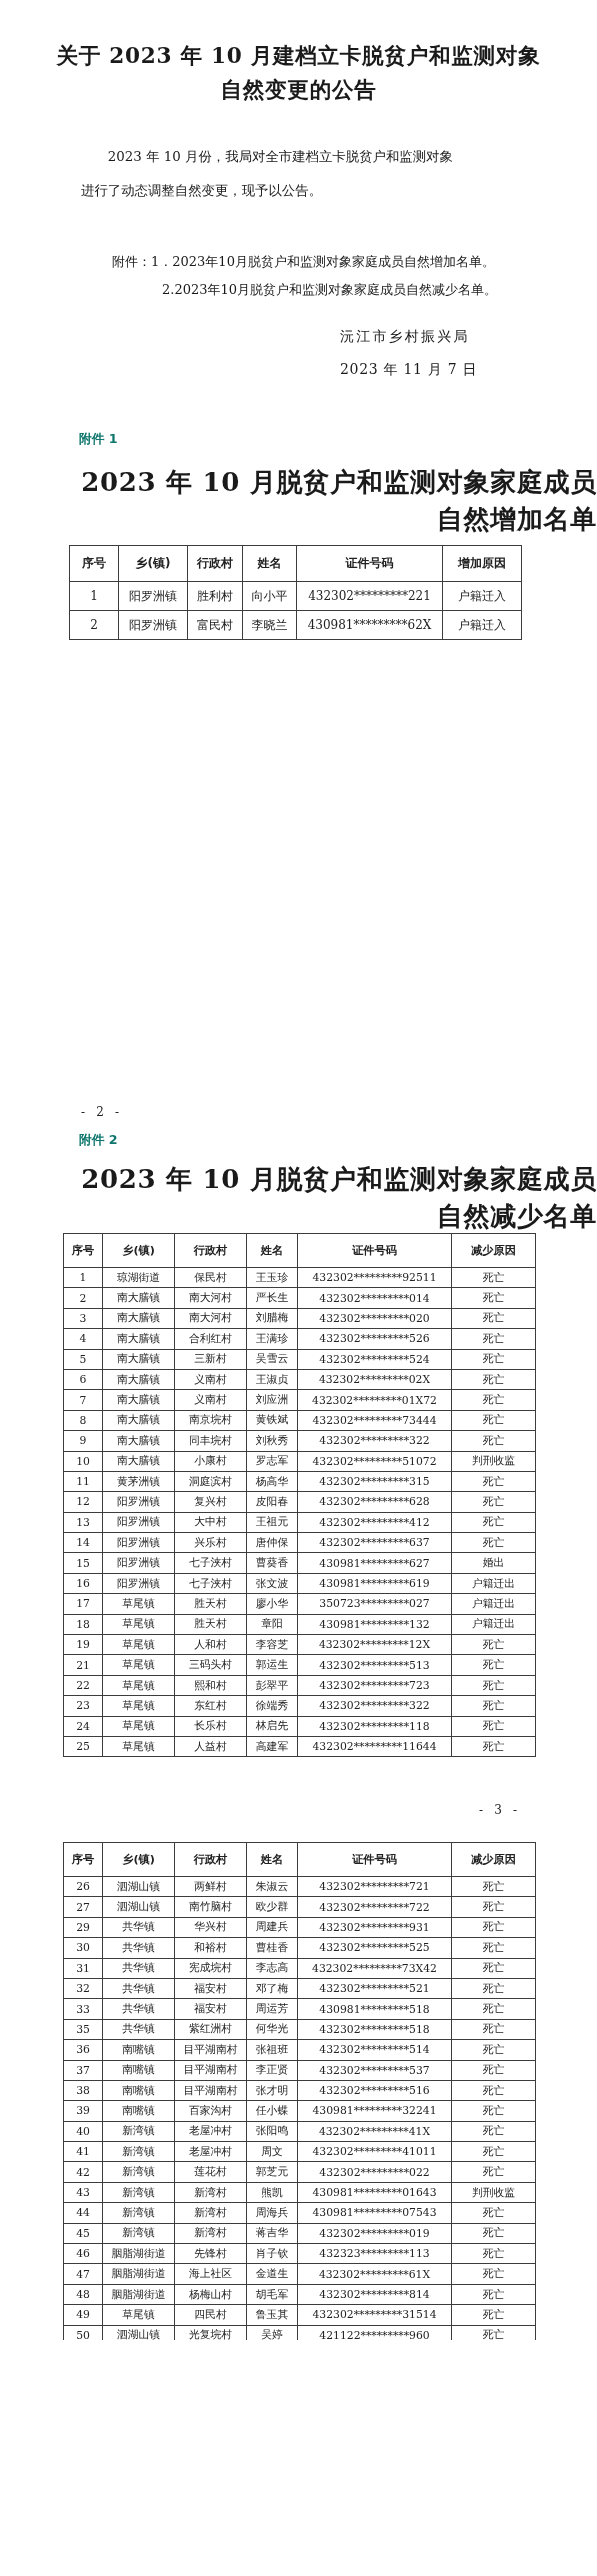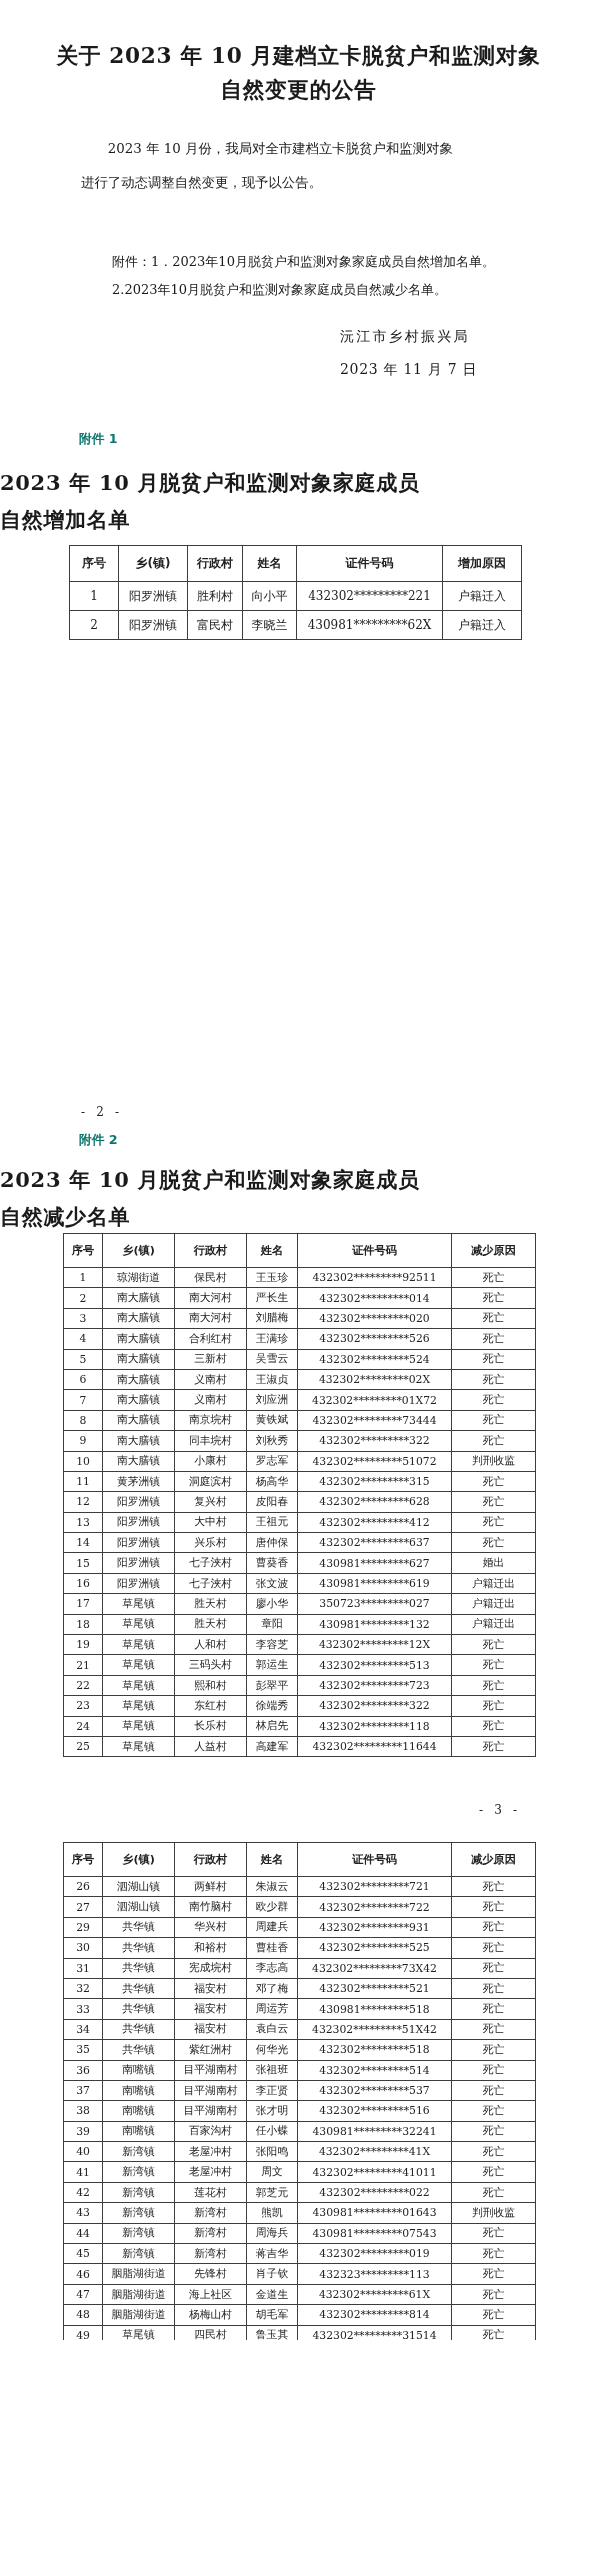"2023 年 10 月份，我局对全市建档立卡脱贫户和监测对象" .body-para { top: 132px -> 140px }
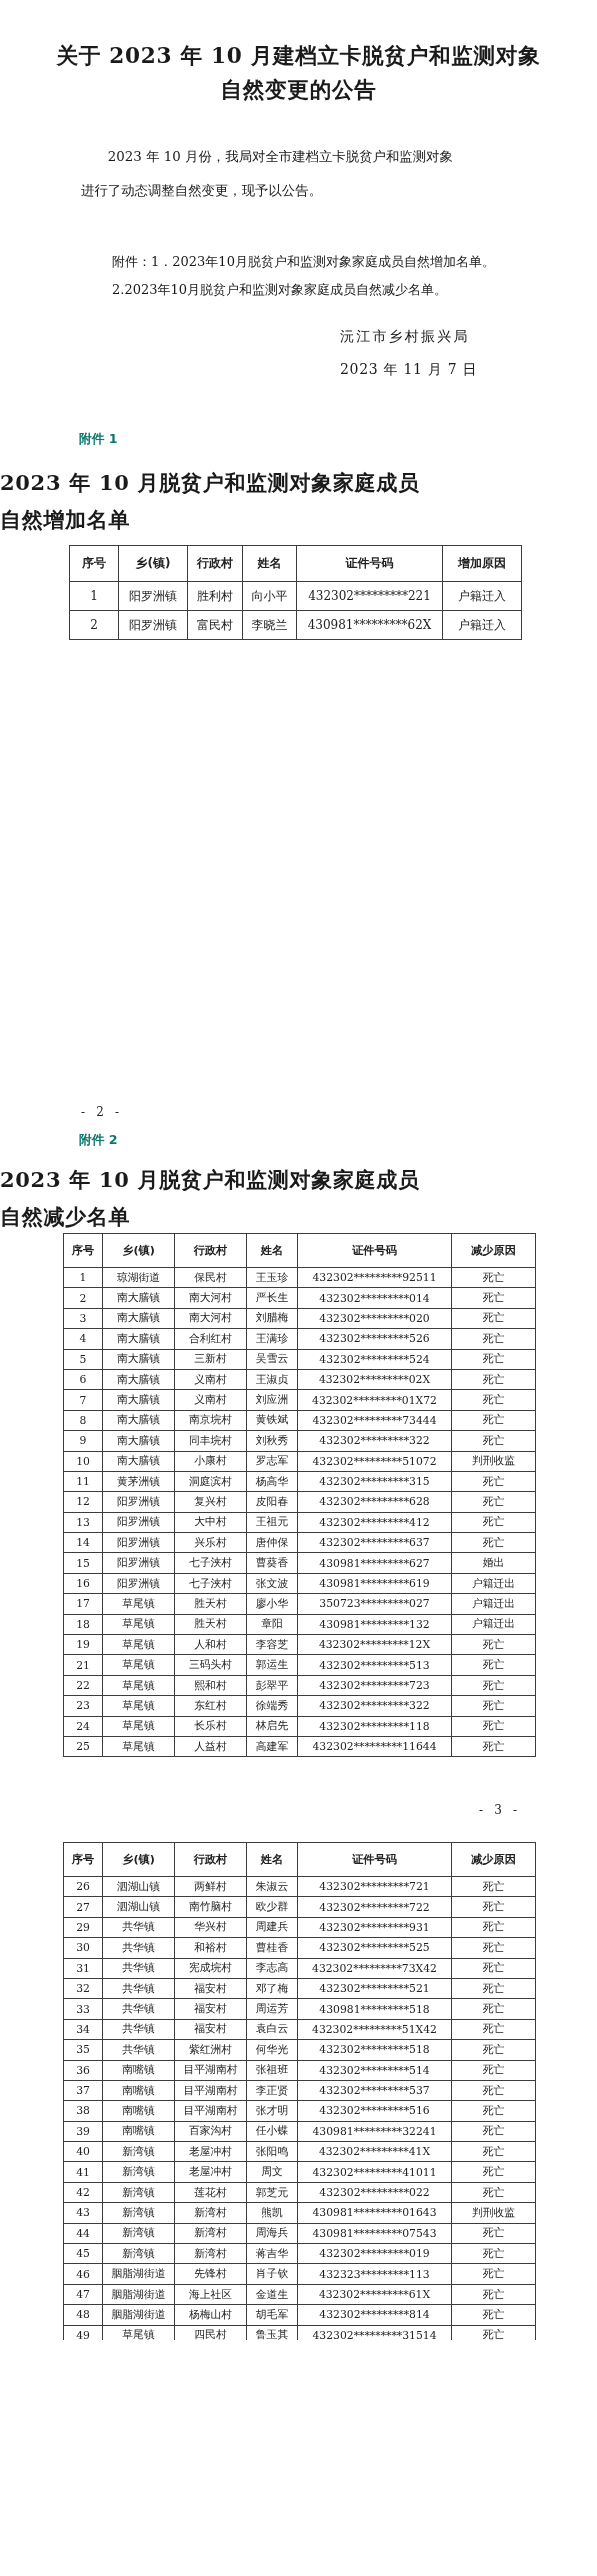"2.2023年10月脱贫户和监测对象家庭成员自然减少名单。" .att-note .note-line2 { margin-left: none -> 50px }
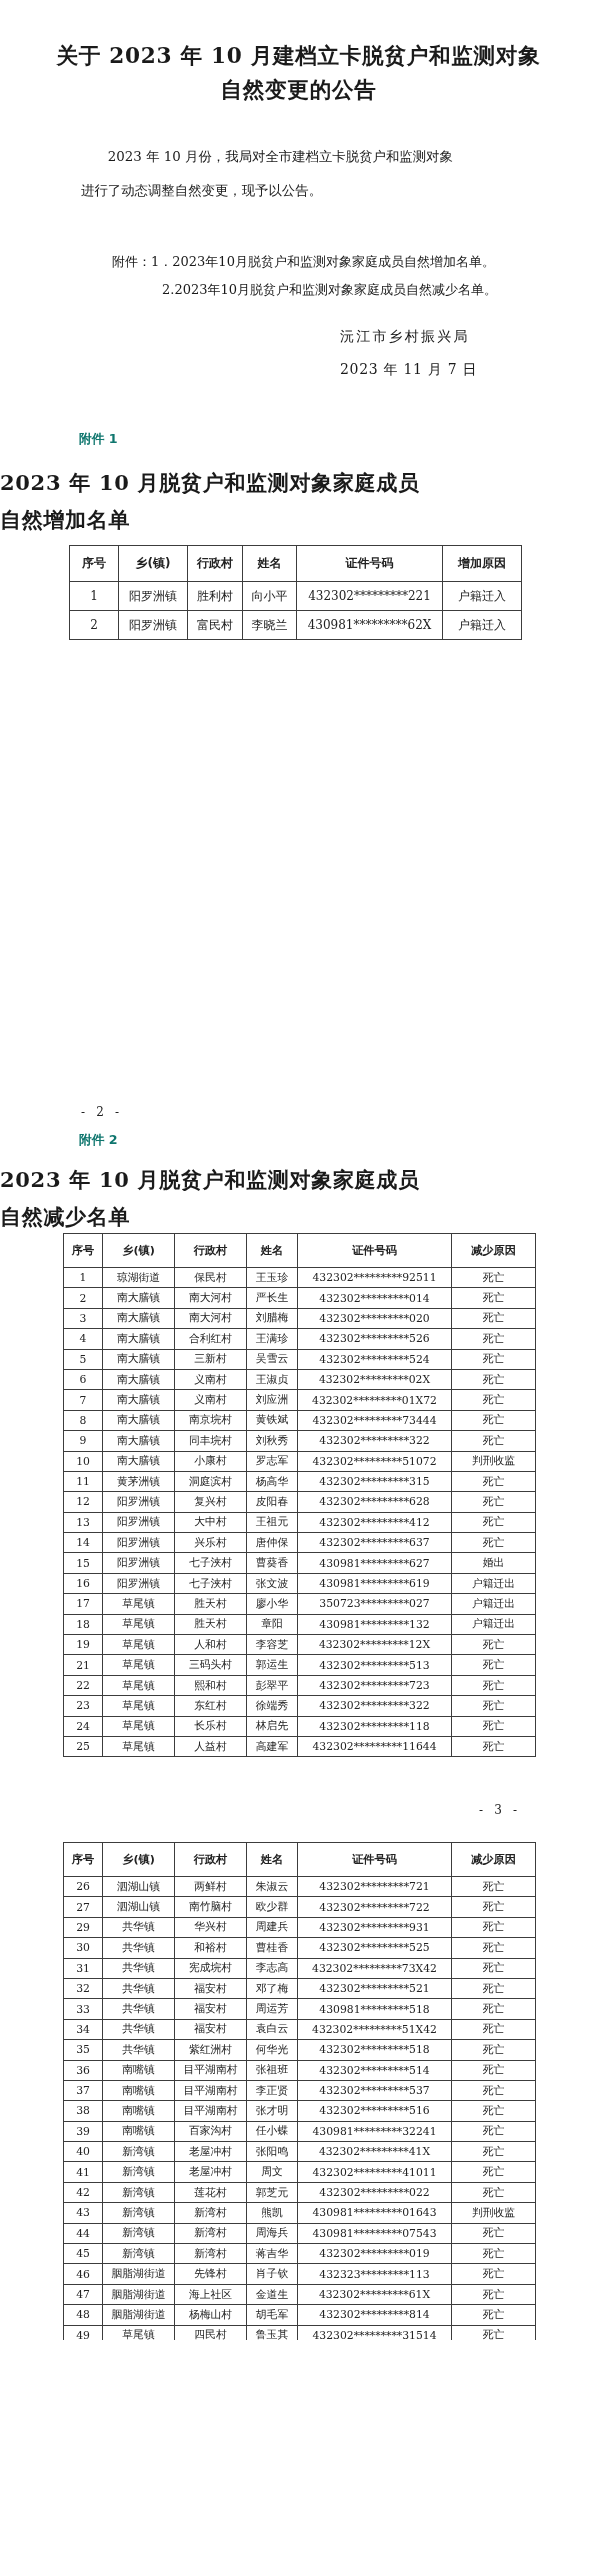"2023 年 10 月脱贫户和监测对象家庭成员" .att-title { font-size: 21px -> 26px; text-align: left -> right }
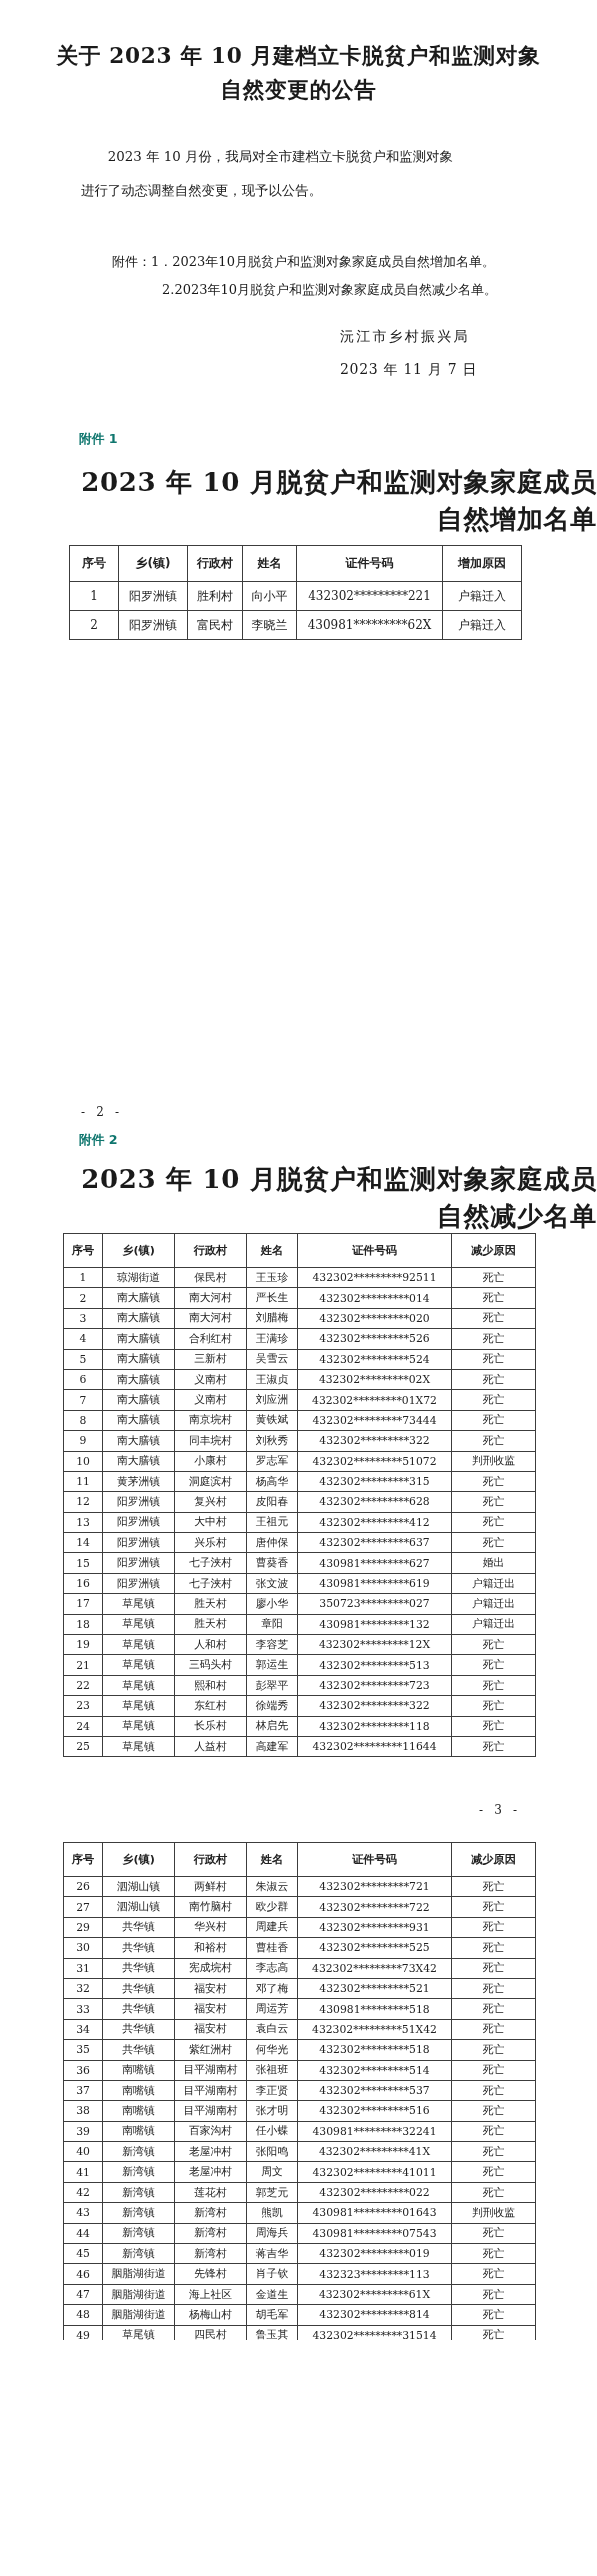"34" tr { html: <tr> <td>34</td> <td>共华镇</td> <td>福安村</td> <td>袁白云</td> <td>432302*********51X42</td> <td>死亡</td> </tr> -> none }
